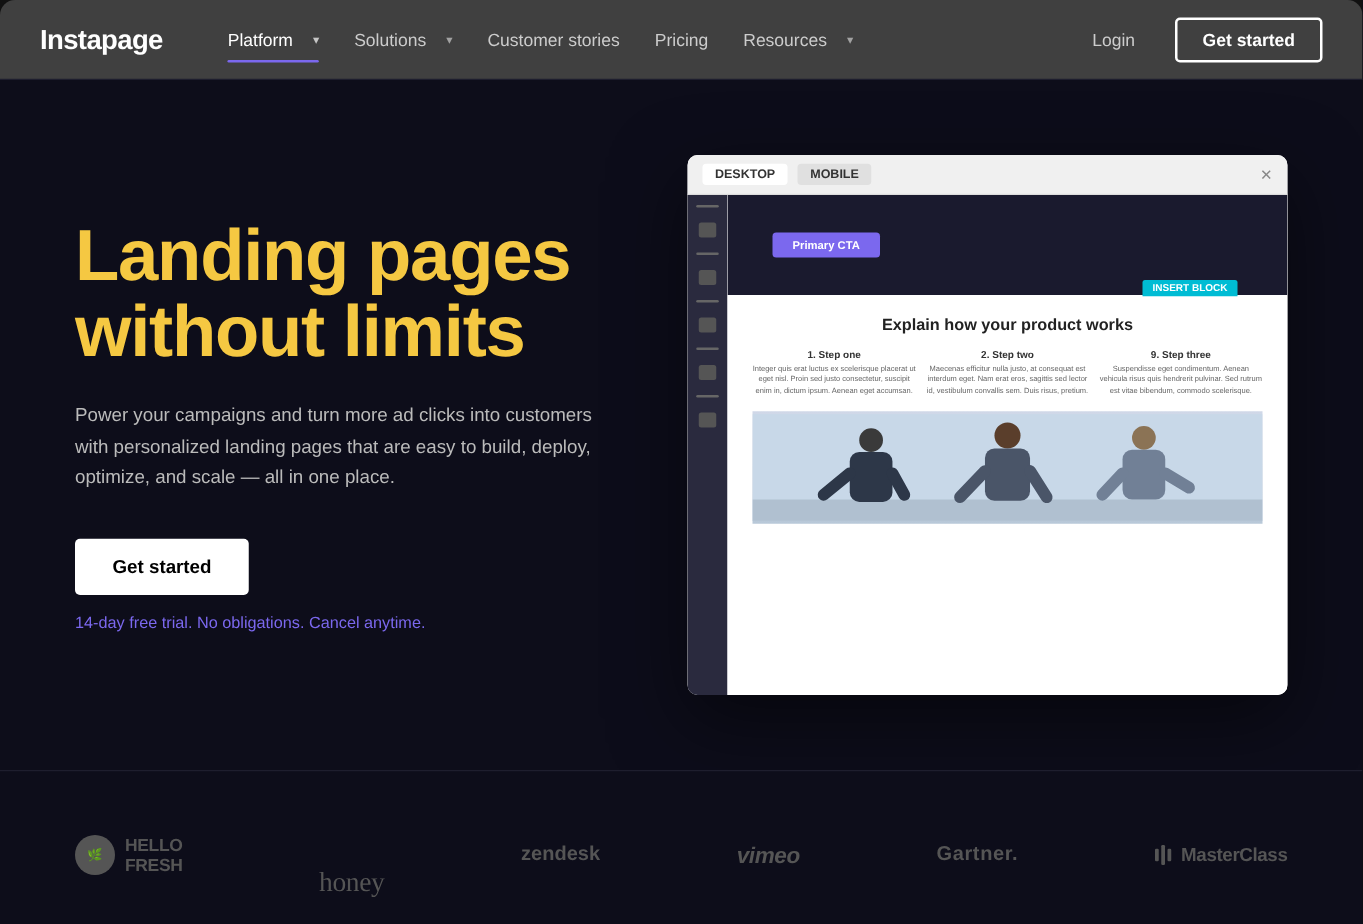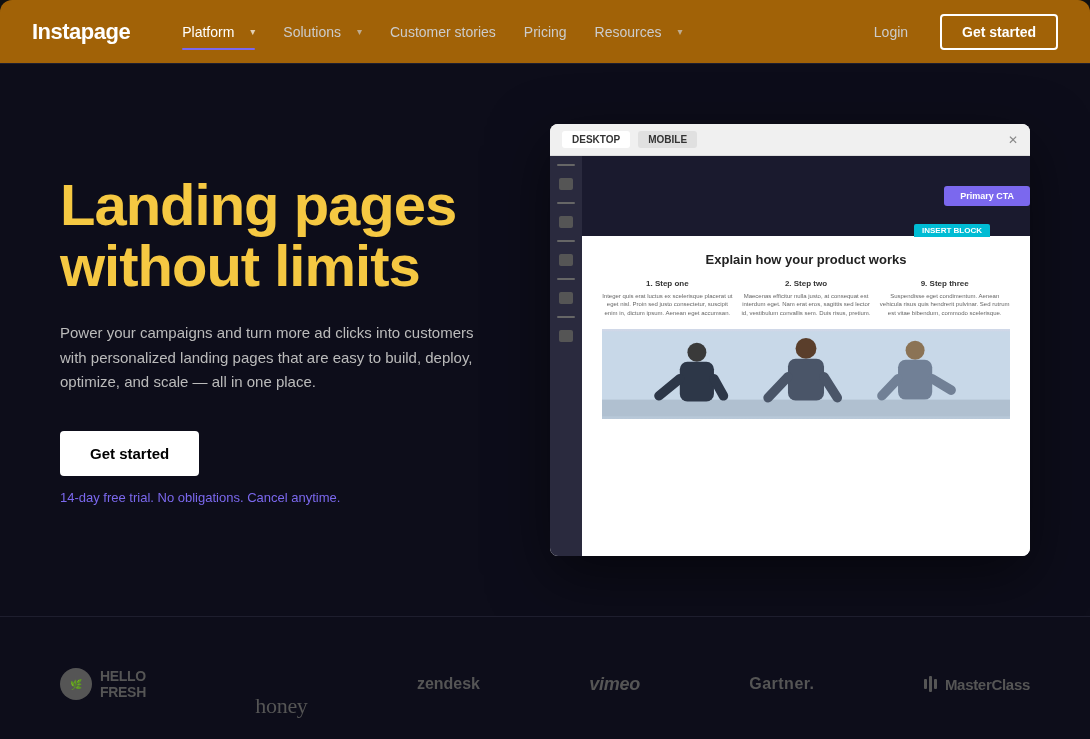"Instapage" nav { background: #a16207 -> #404040 }
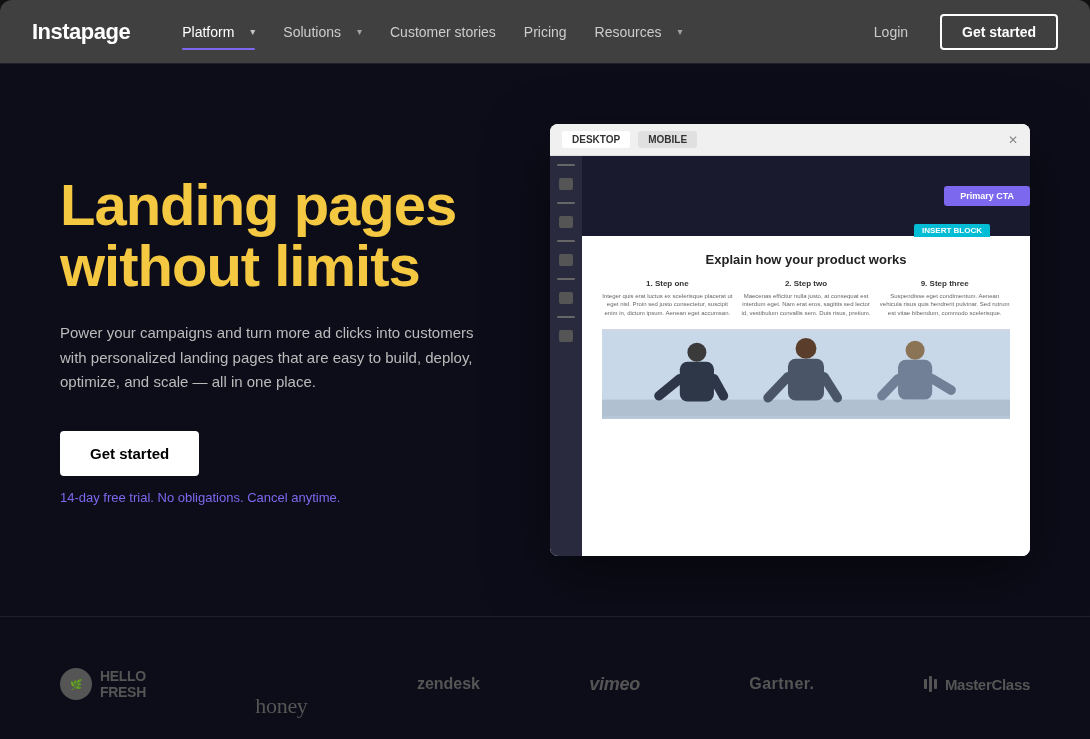"Primary CTA" .editor-canvas-top { justify-content: flex-end -> flex-start; padding-left: none -> 36px }
